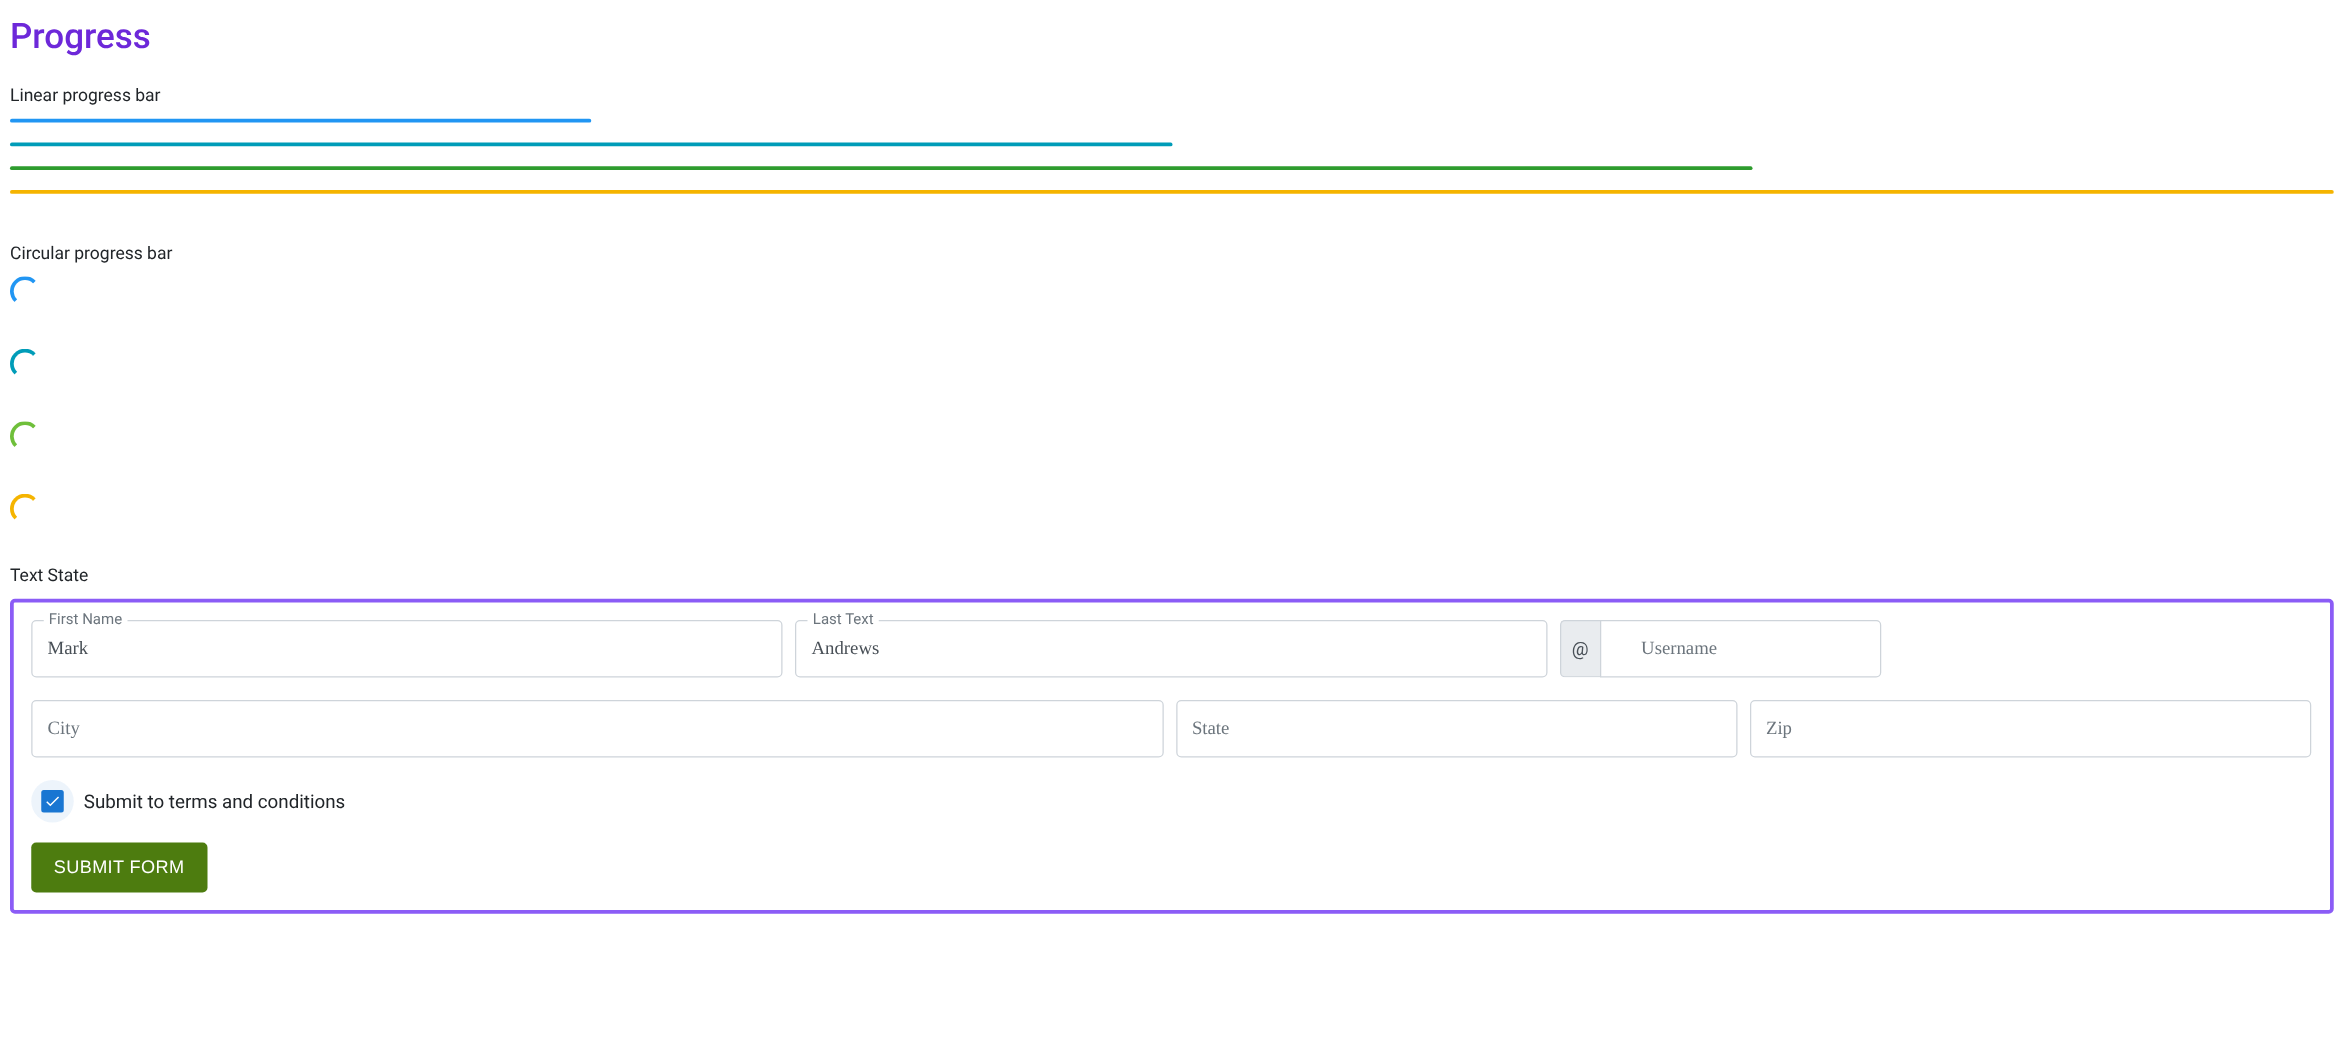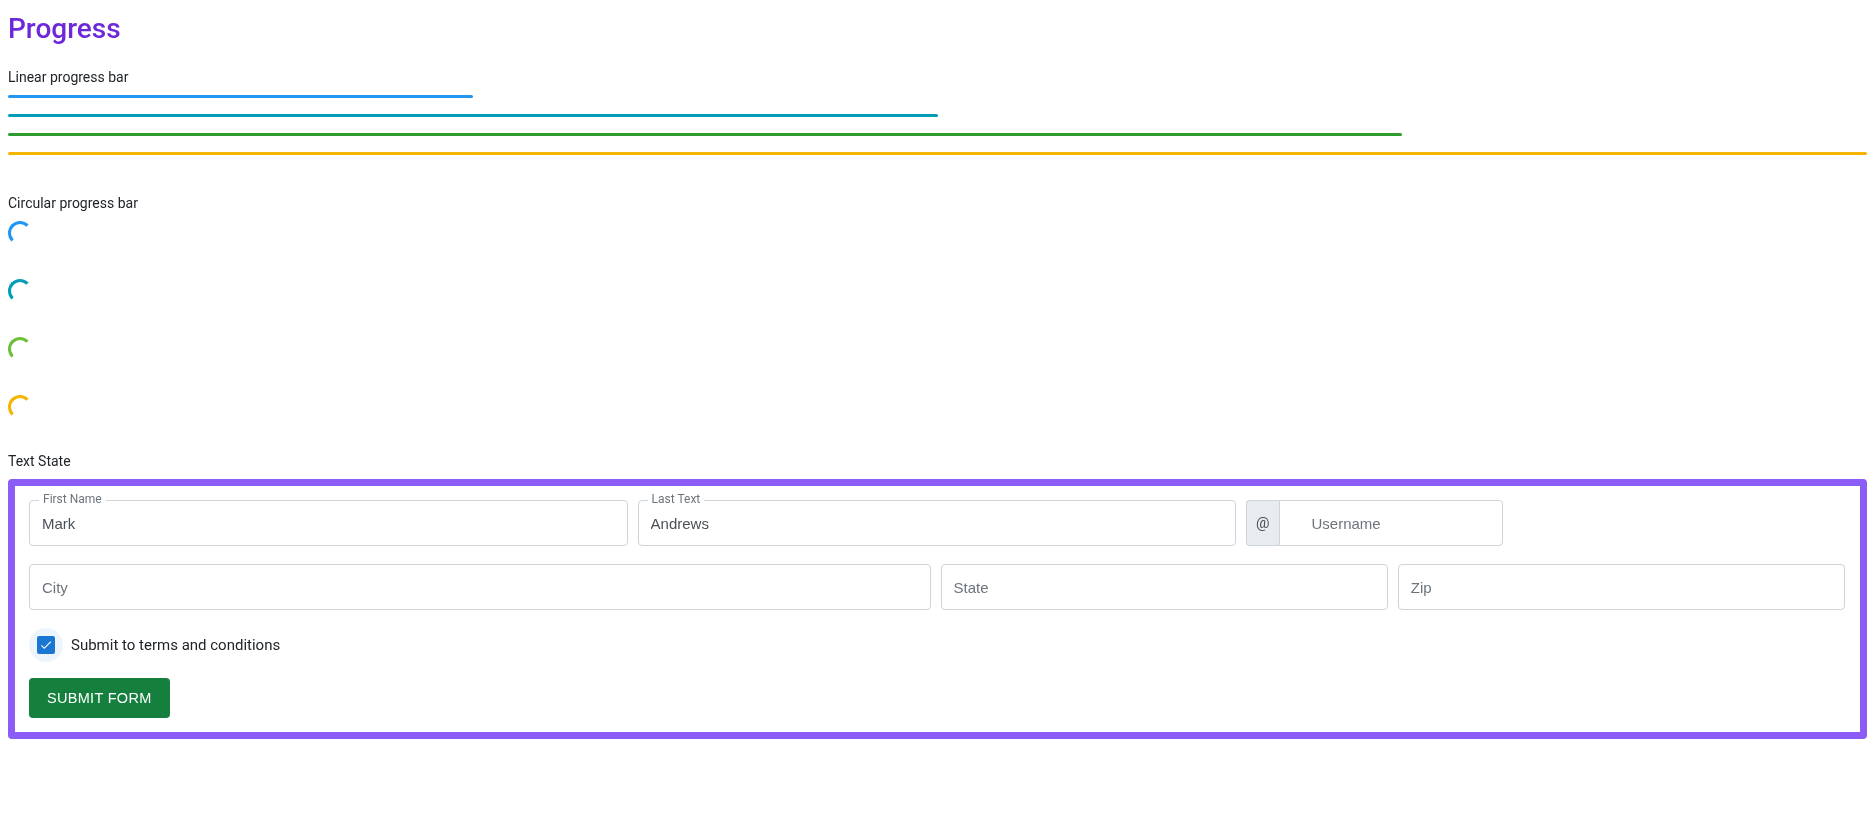"First Name" .form-card { border: 7px solid #8b5cf6 -> 3px solid #8b5cf6 }
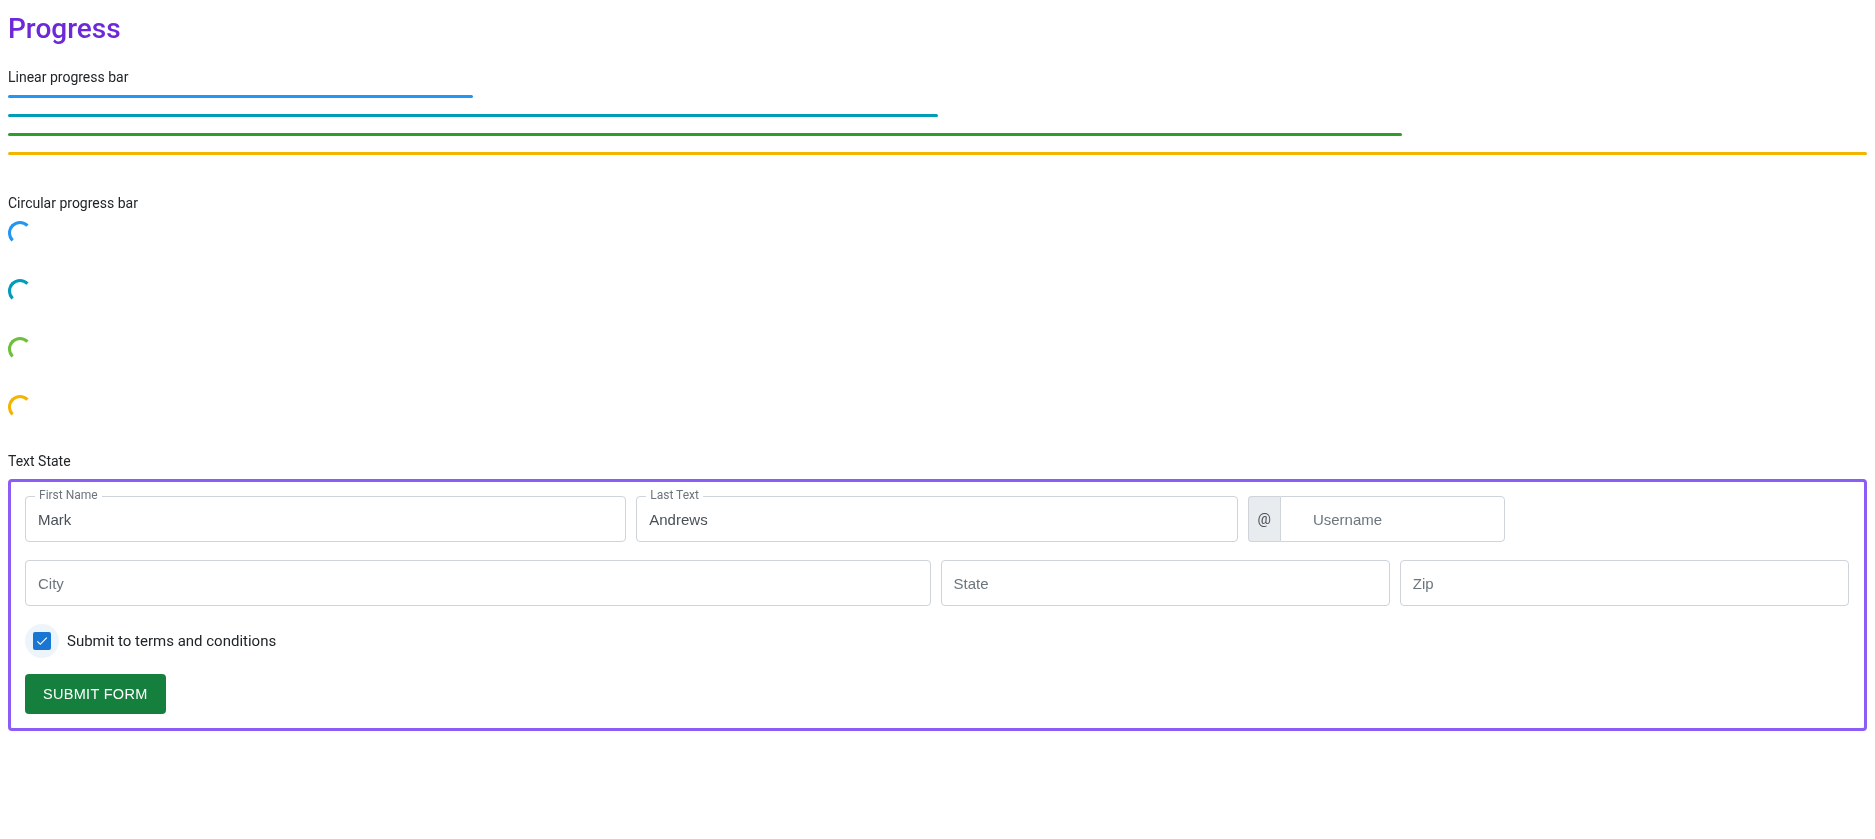"Mark" .text-input { font-family: none -> Liberation Serif, serif }
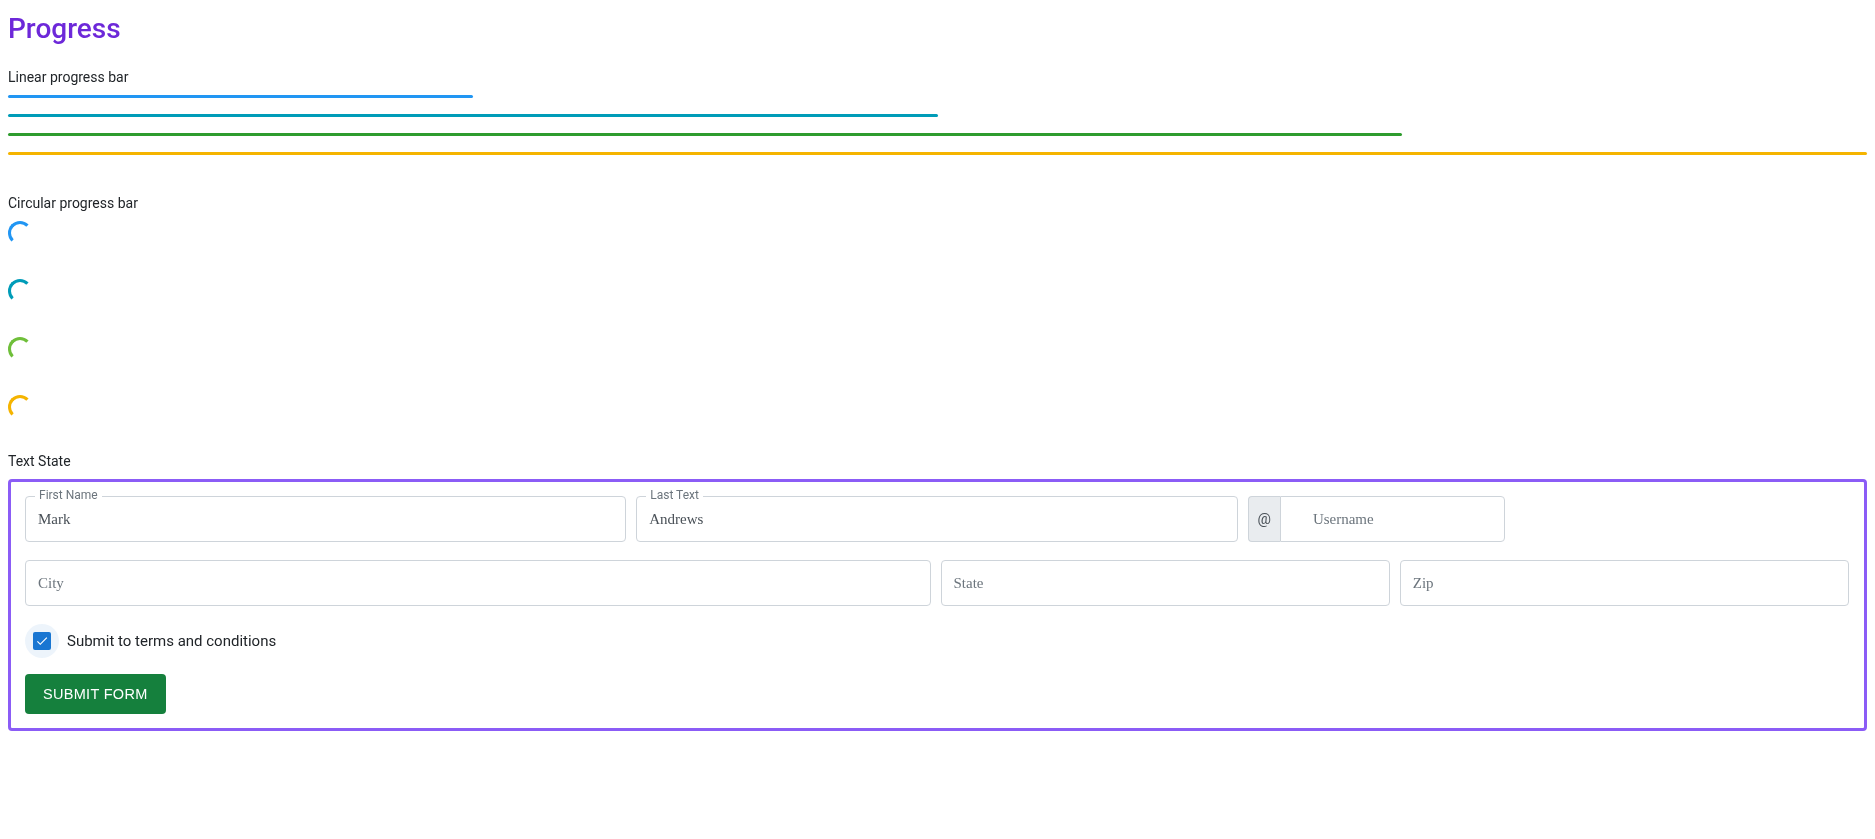"SUBMIT FORM" .submit-btn { background: #15803d -> #4d7c0f }
